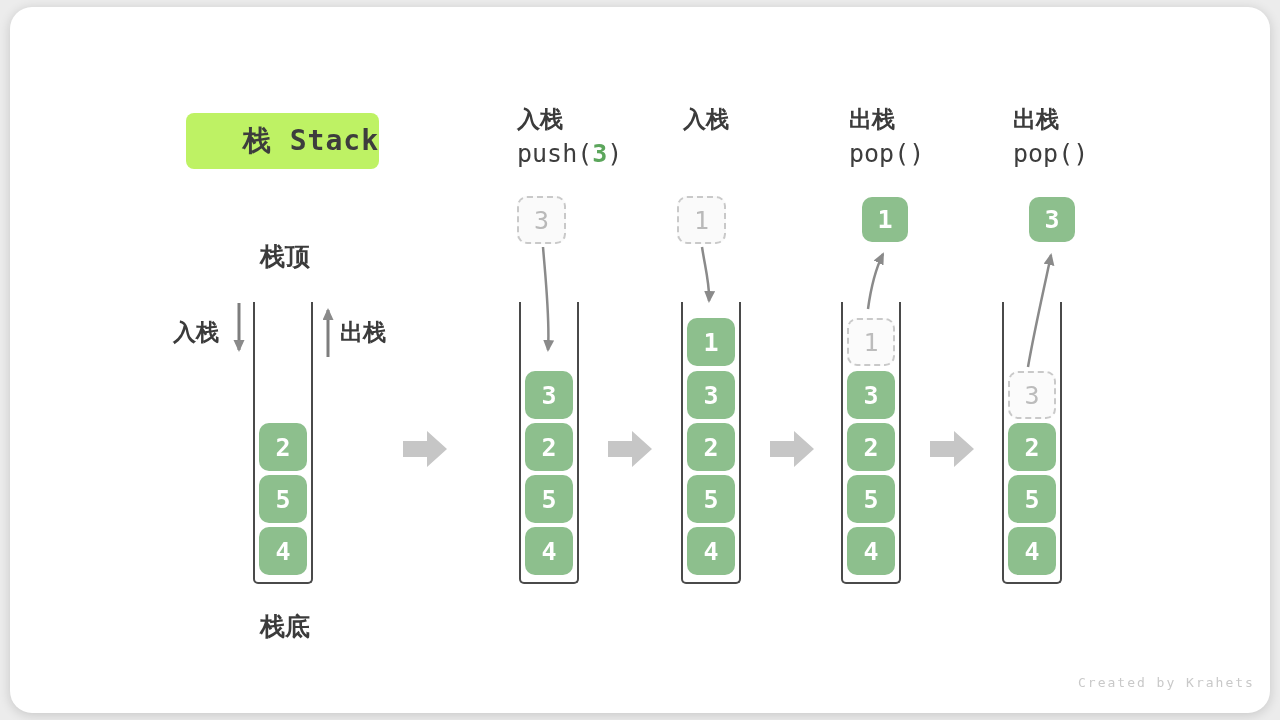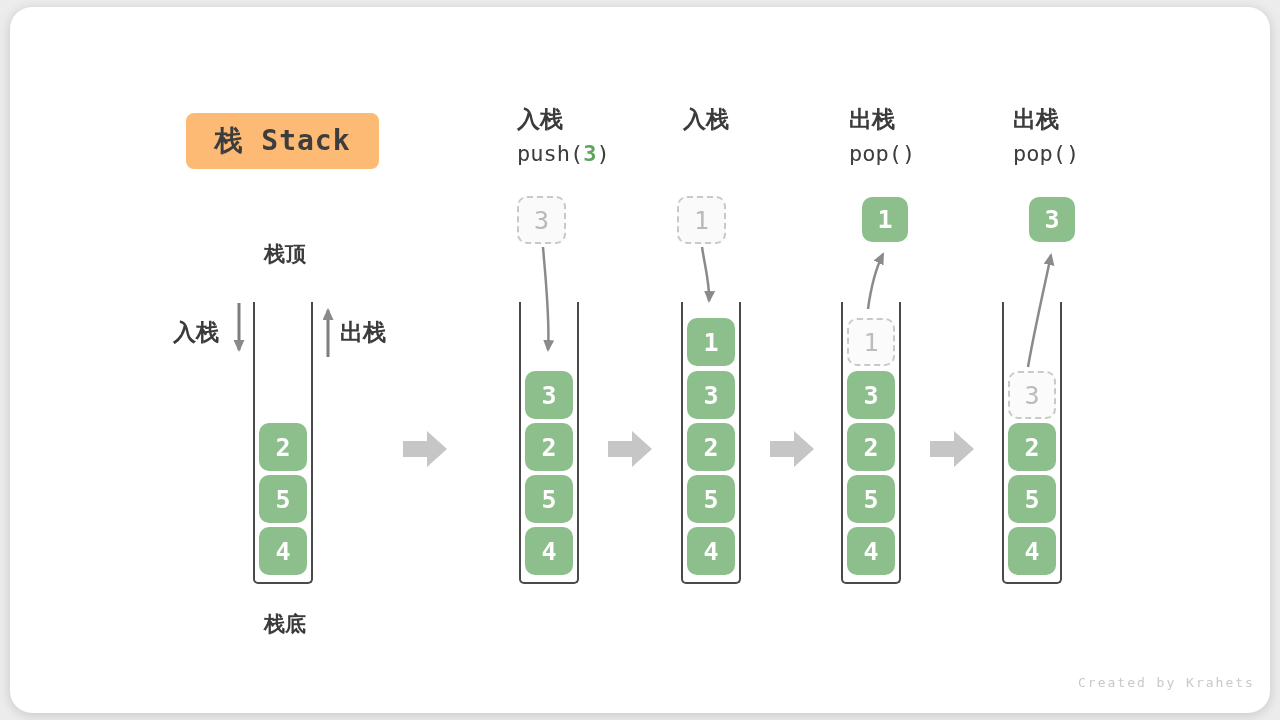"栈 Stack" .title-badge { background: #fdba74 -> #bef264; justify-content: center -> flex-end }
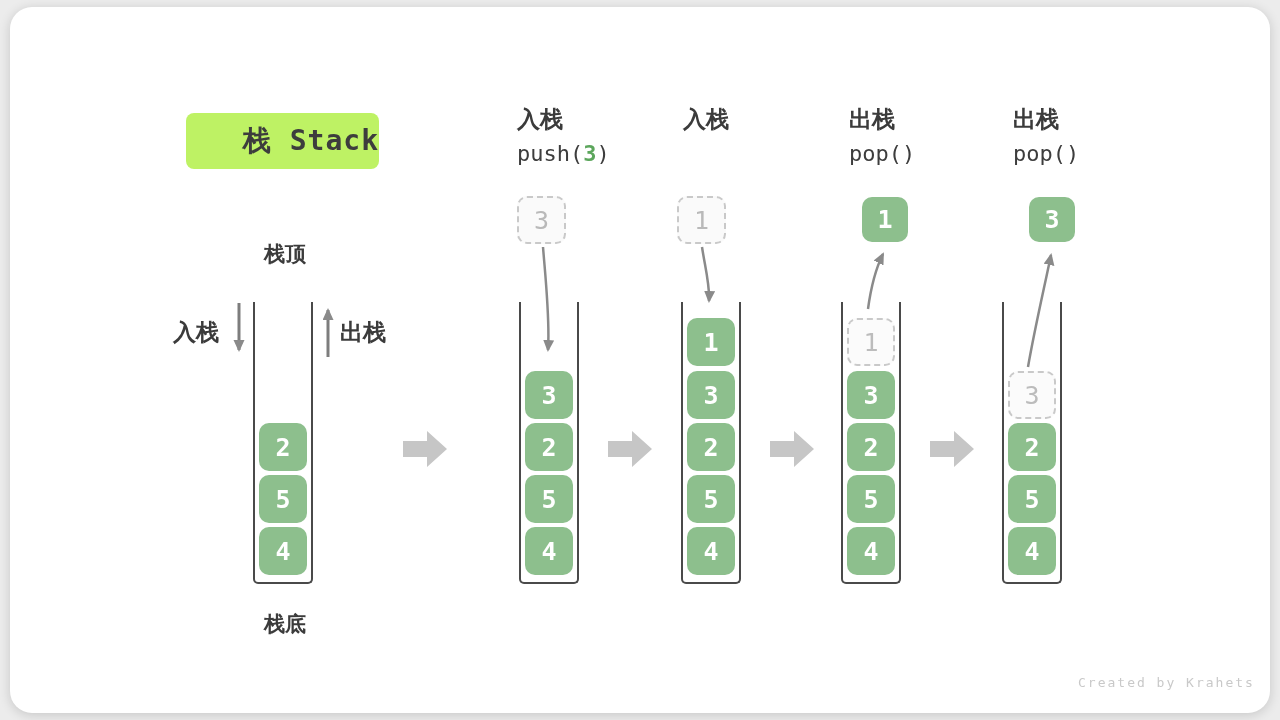"push(3)" .op .op-code { font-size: 22px -> 25px }
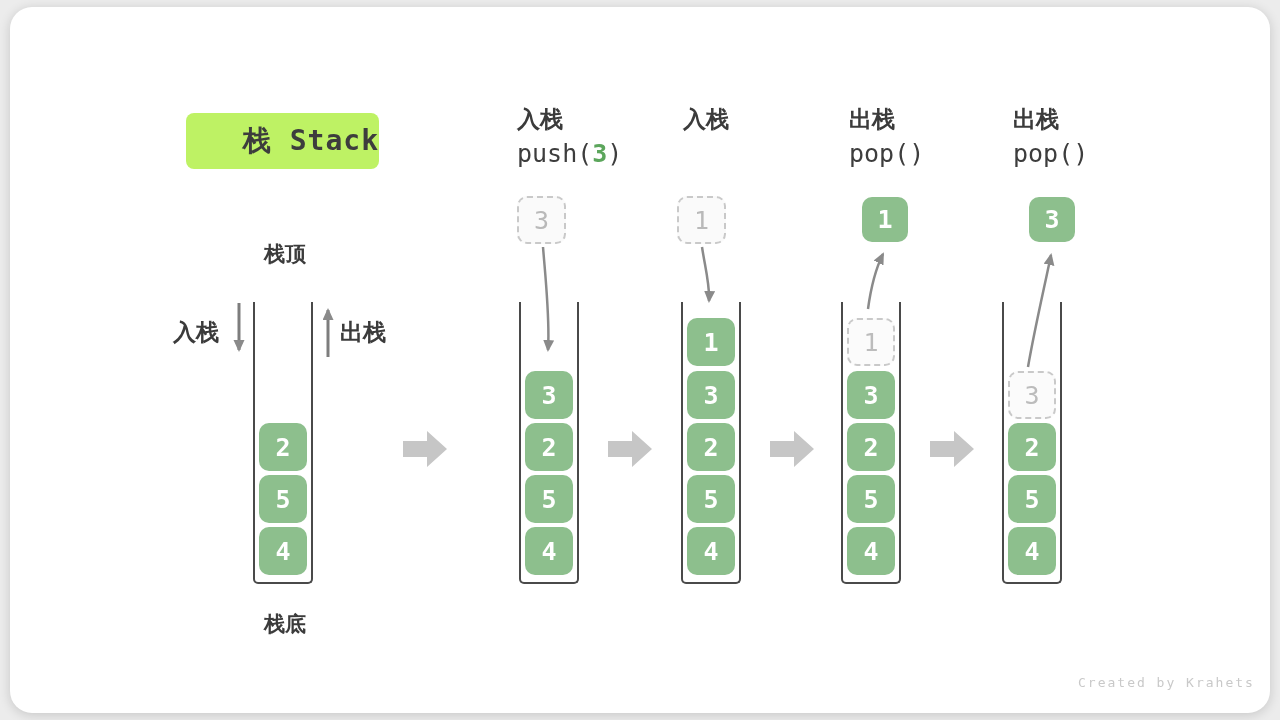"栈顶" .axis-label { font-size: 21px -> 25px }
